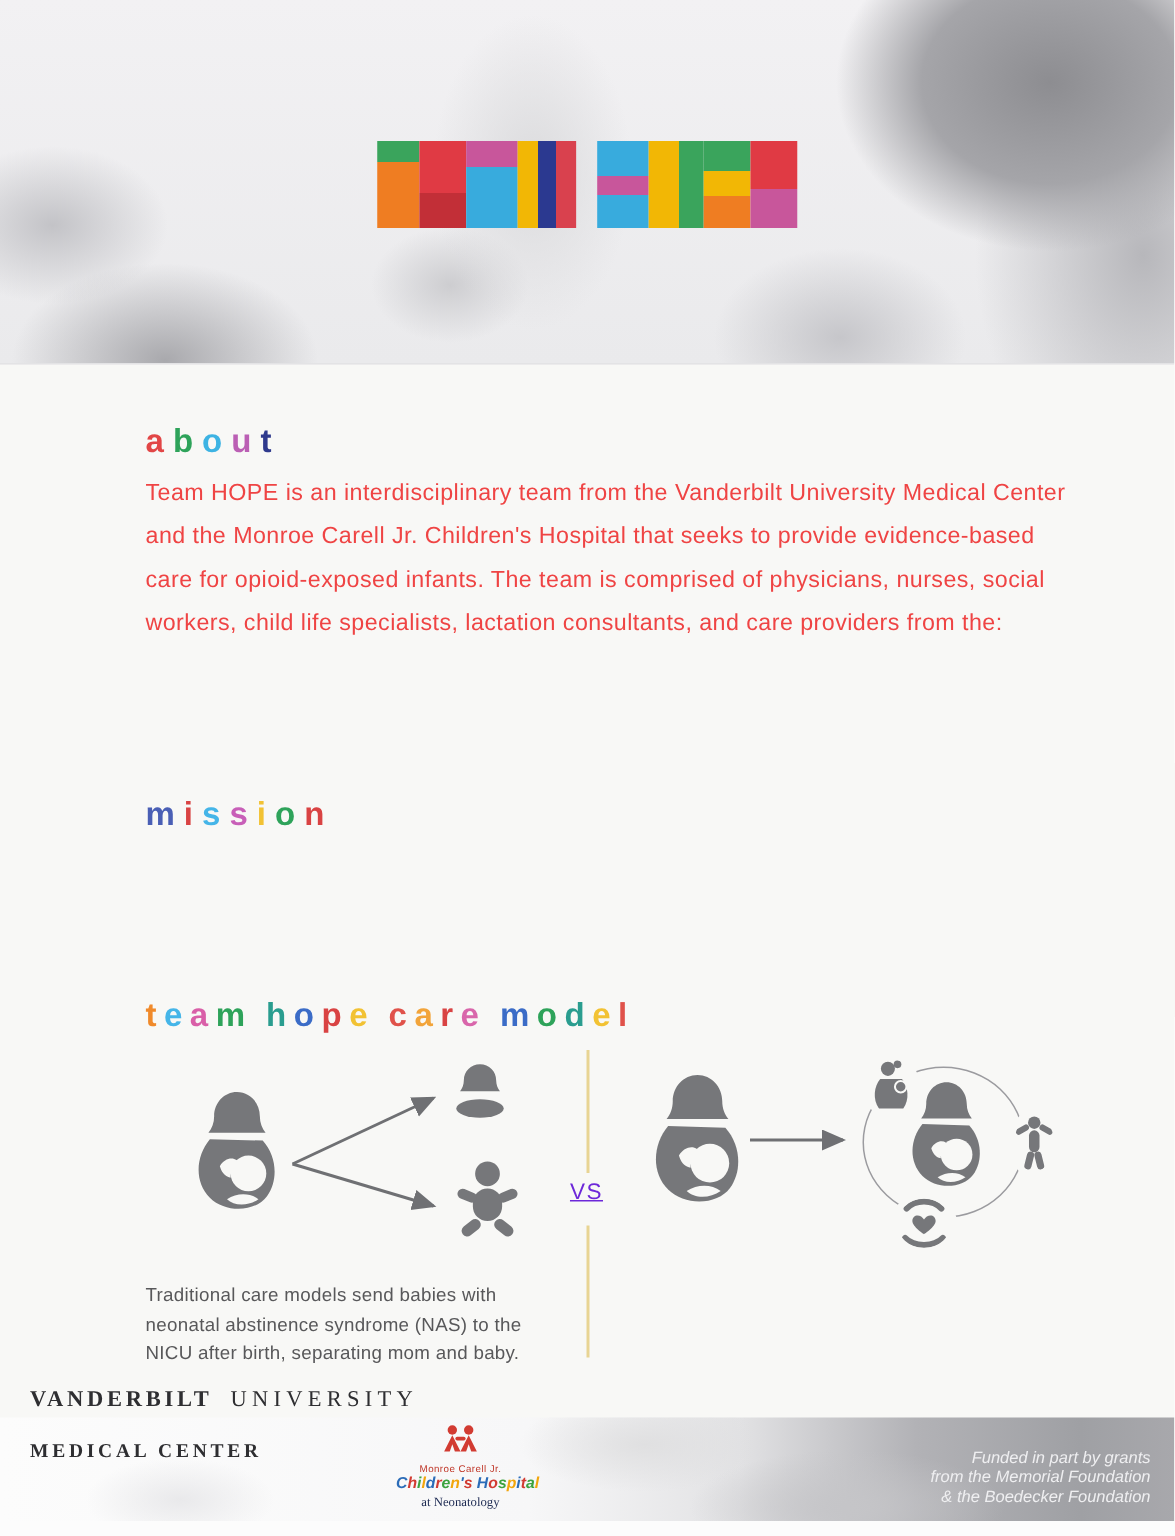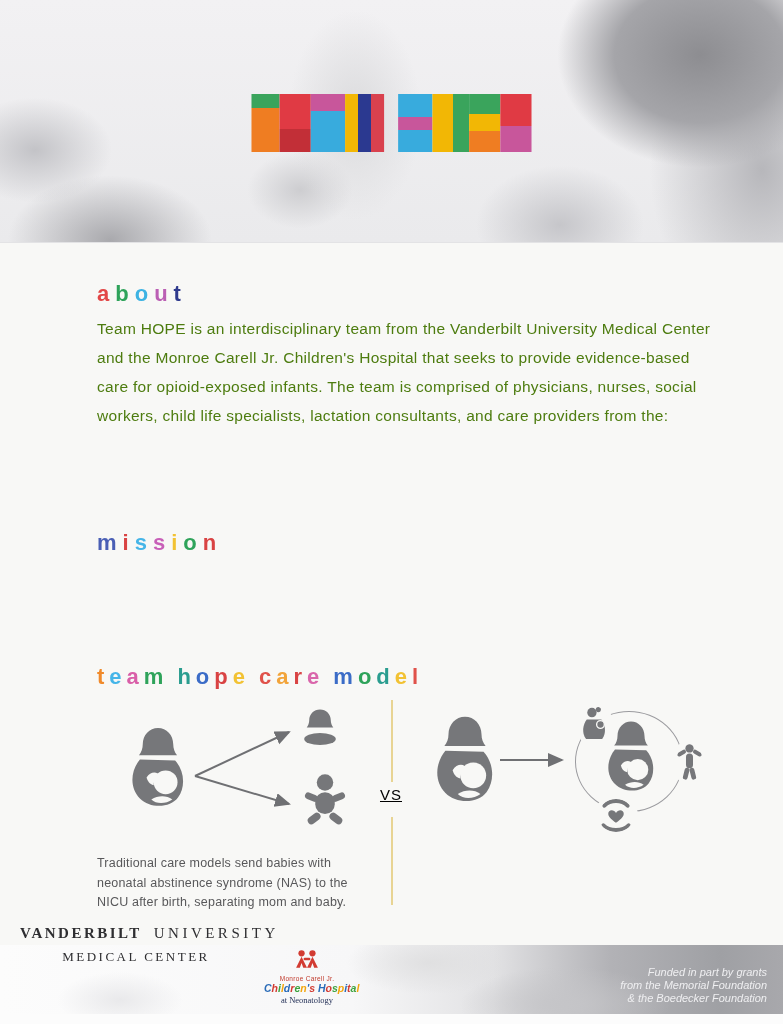"Team HOPE is an interdisciplinary" .para { color: #4d7c0f -> #ef4444 }
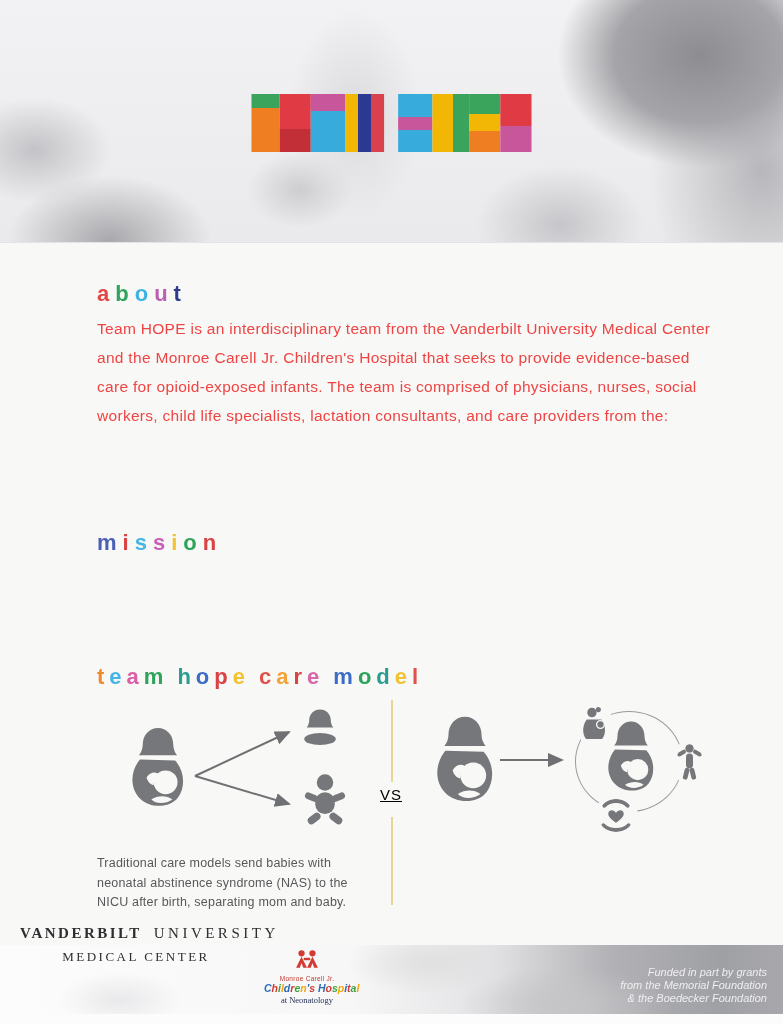"VS" .vs { color: #000000 -> #6d28d9 }
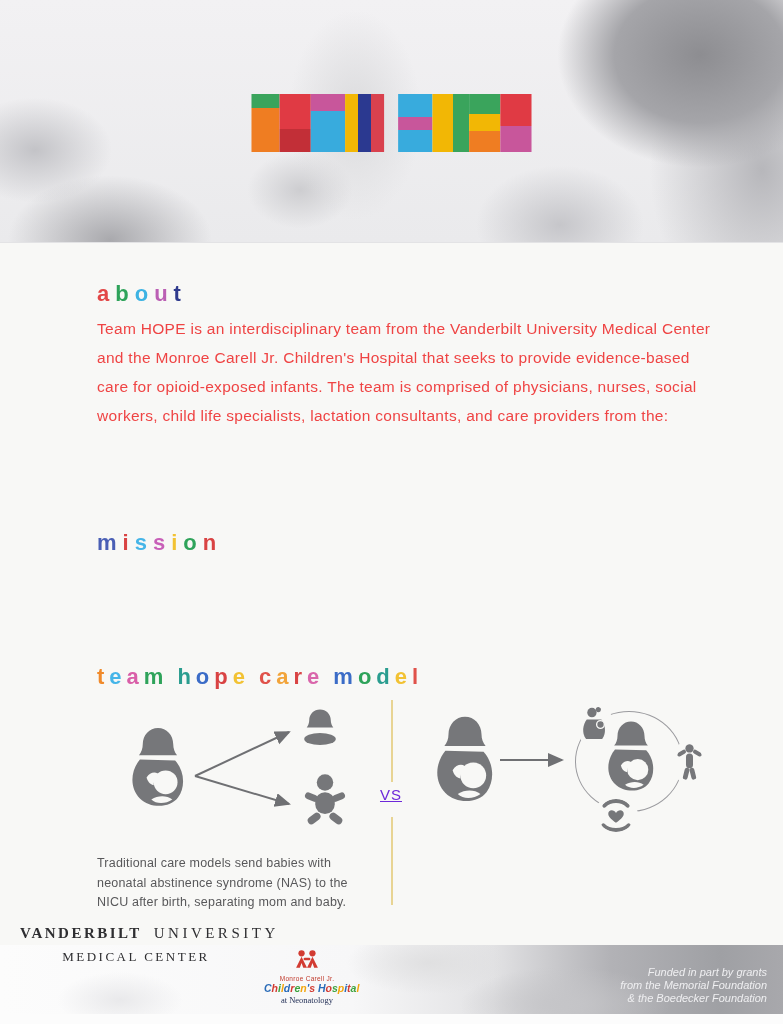"MEDICAL CENTER" .vu-line2 { font-weight: normal -> bold; margin-top: 2px -> 12px; text-align: center -> none }
